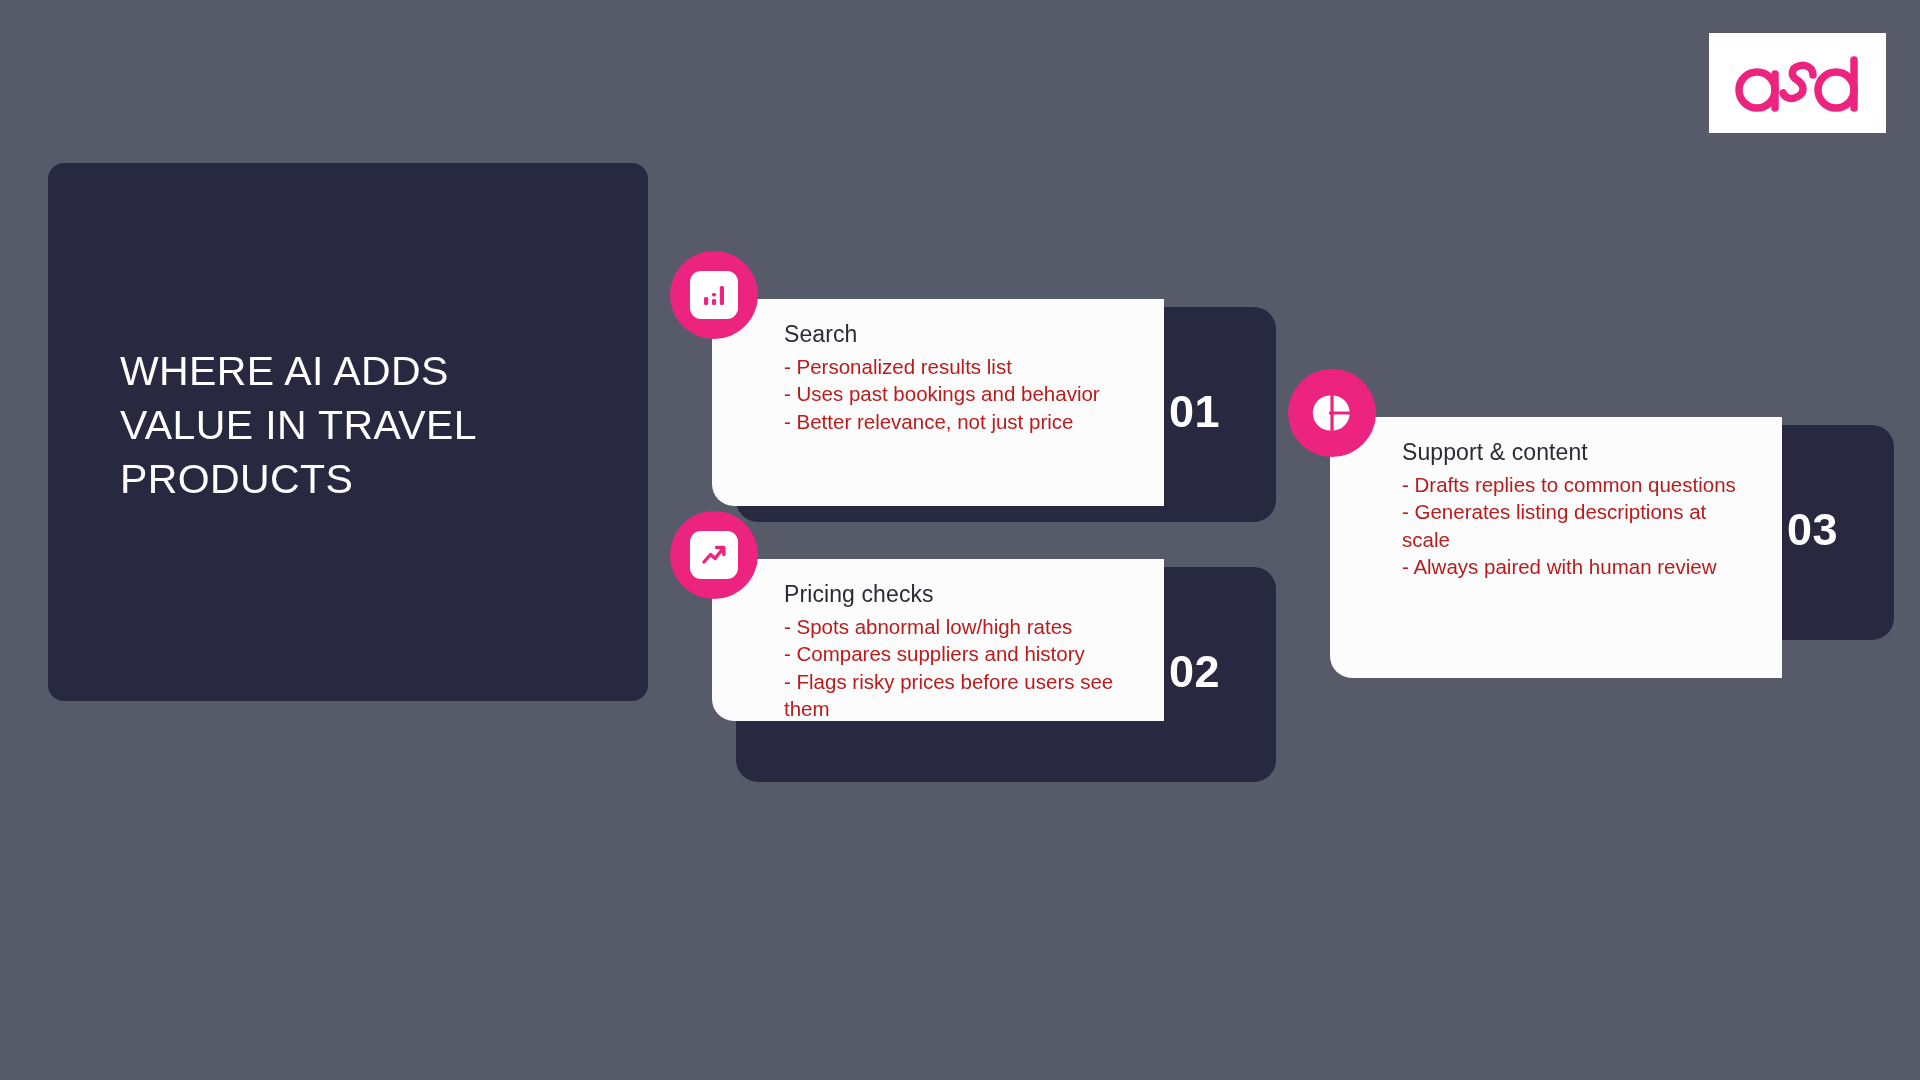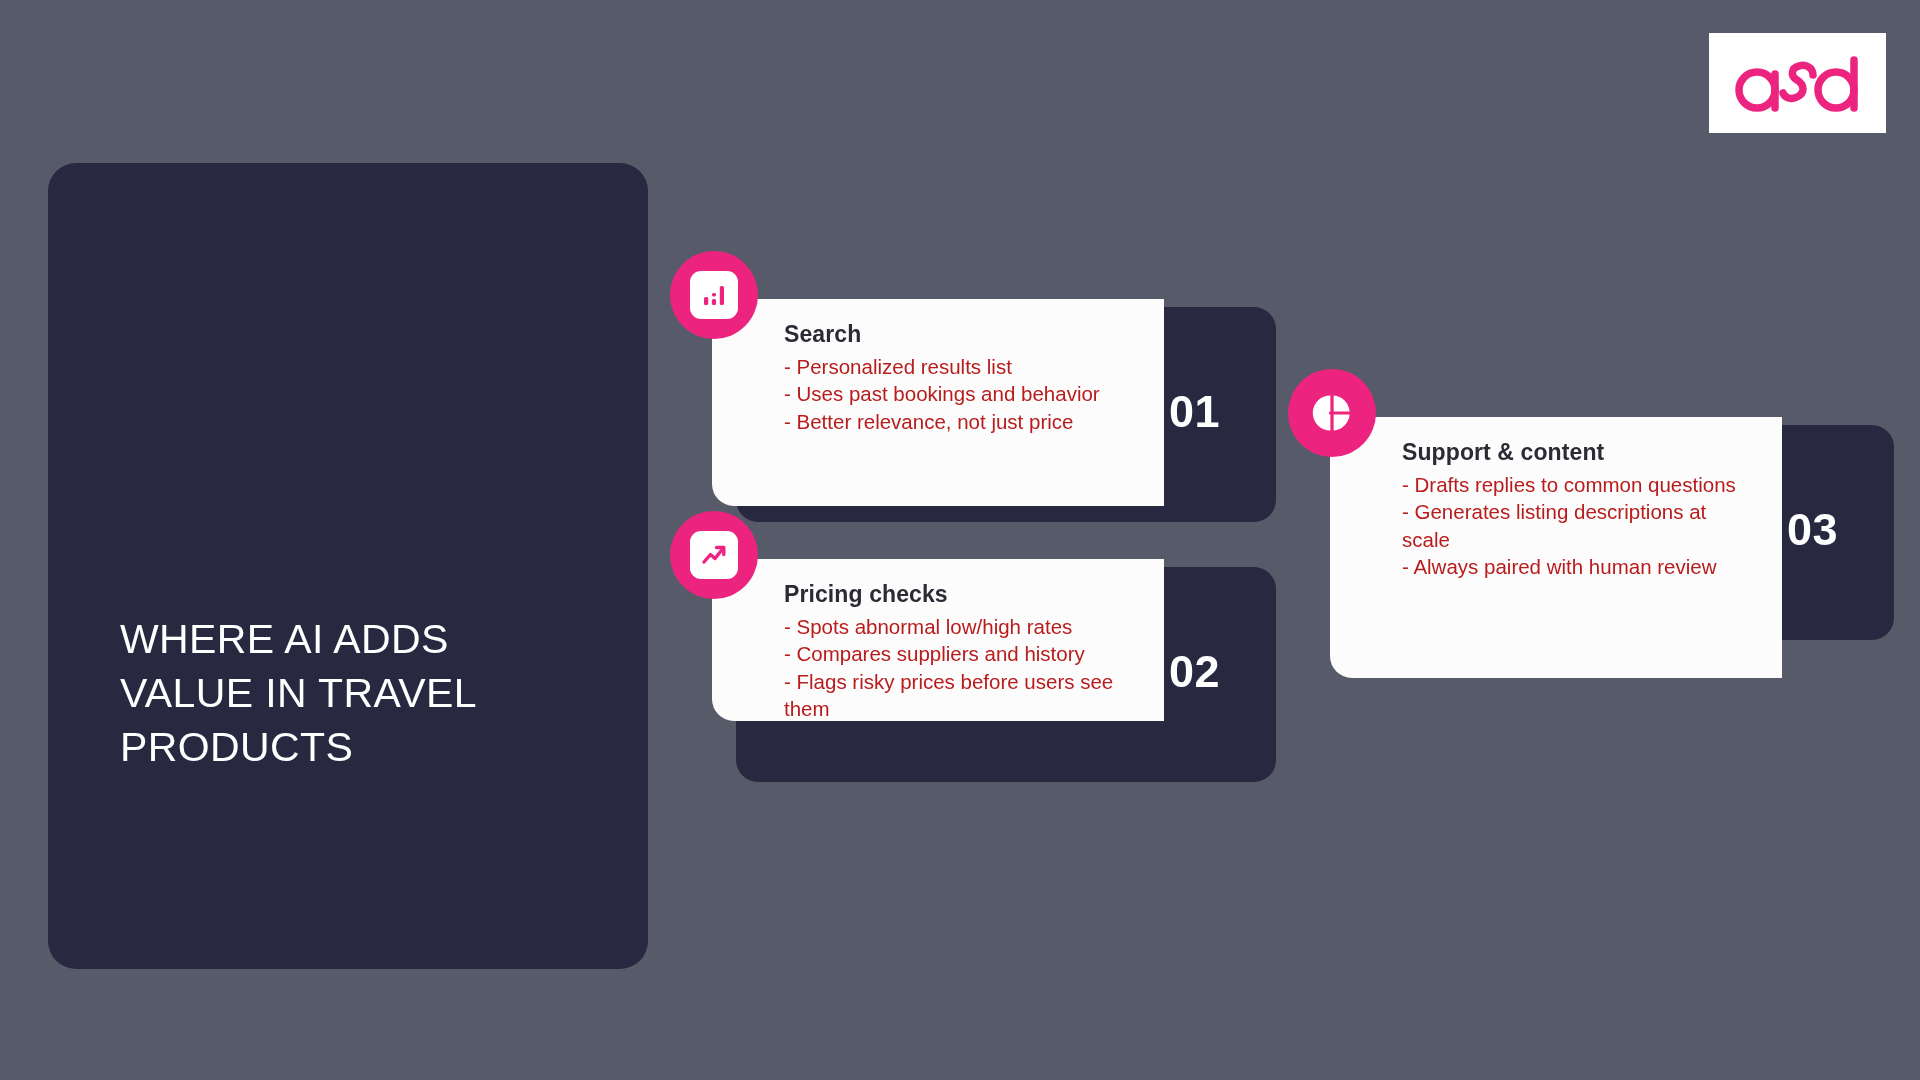"Search" .card-title { font-weight: 700 -> 400 }
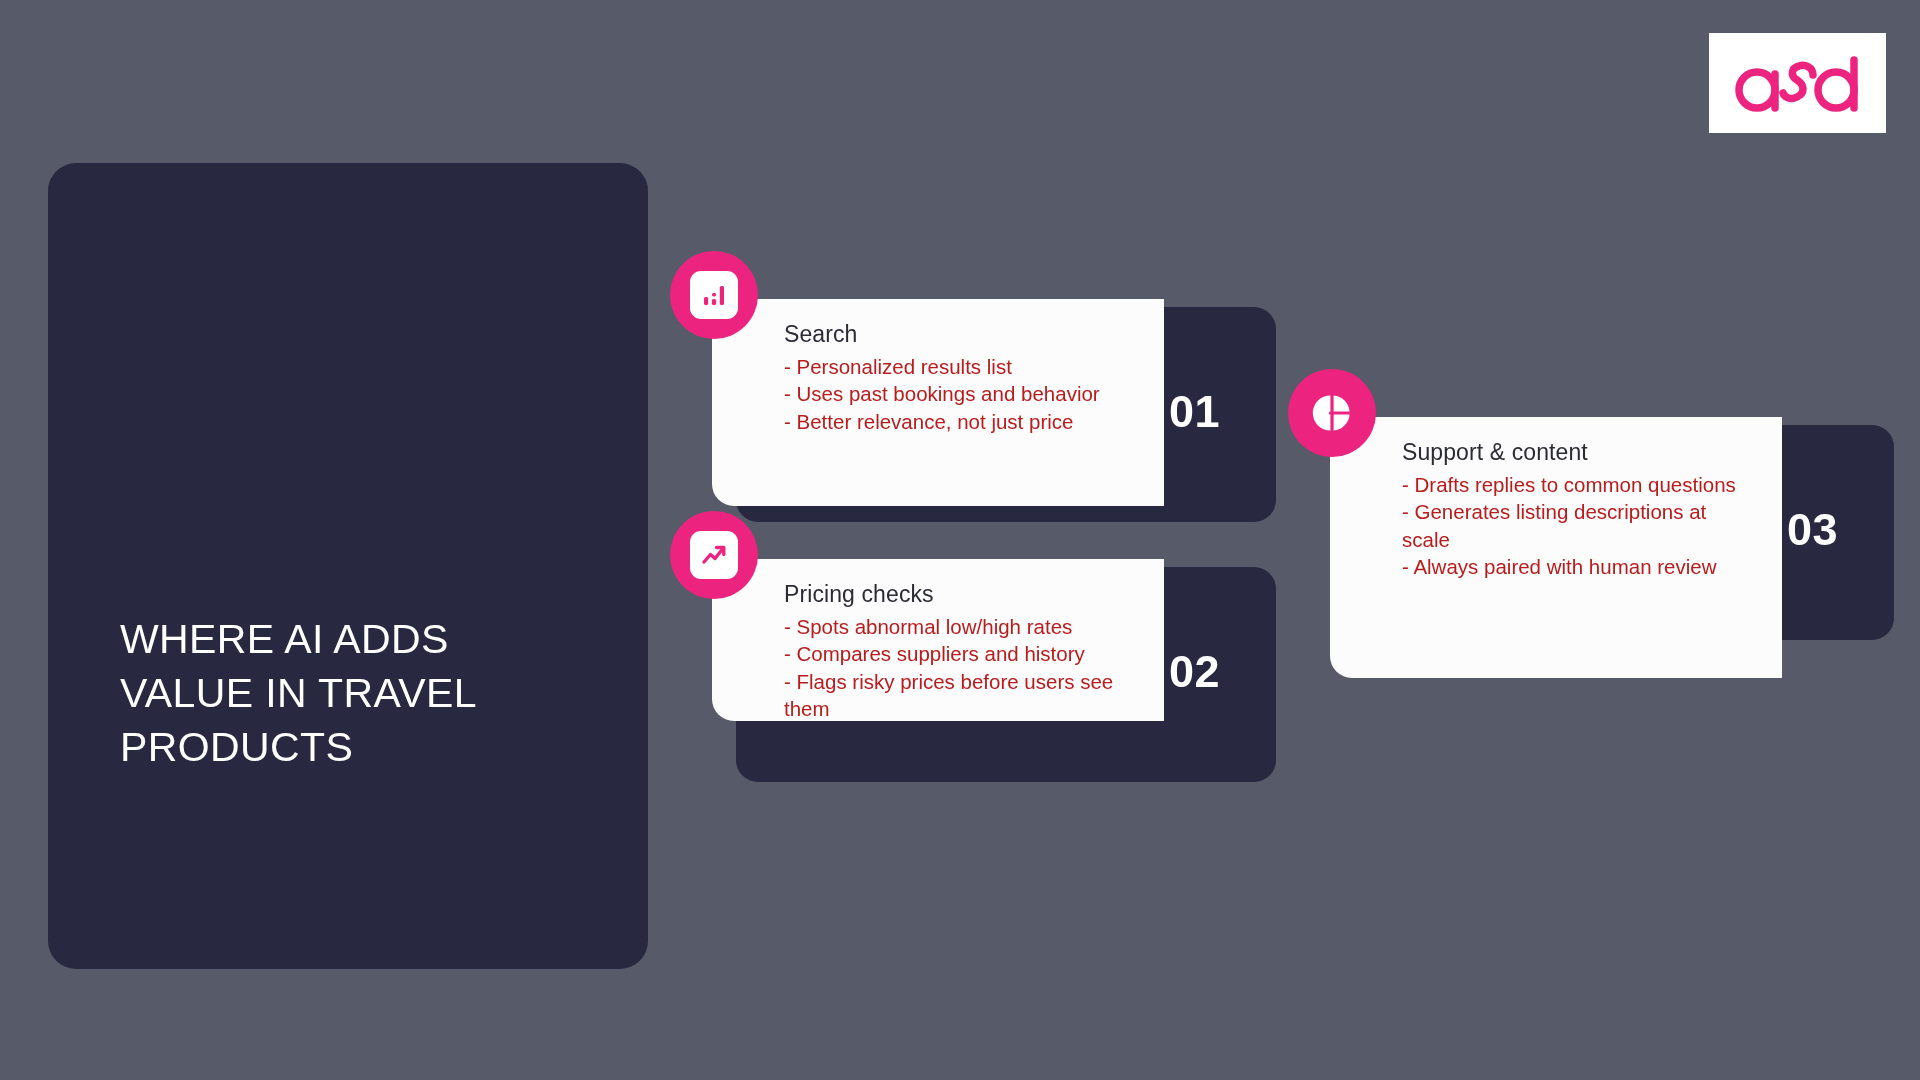"WHERE AI ADDS" .title-panel { border-radius: 28px -> 16px; height: 806px -> 538px }
